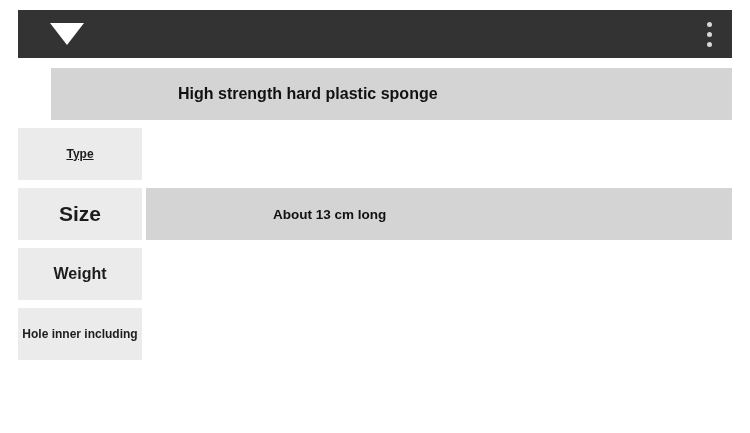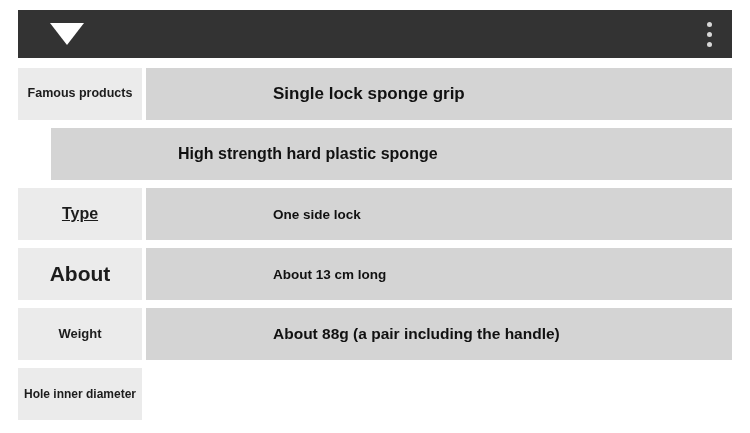"Famous products" div.row { html: <div> <div>Famous products</div> <div>Single lock sponge grip</div> </div> -> none }
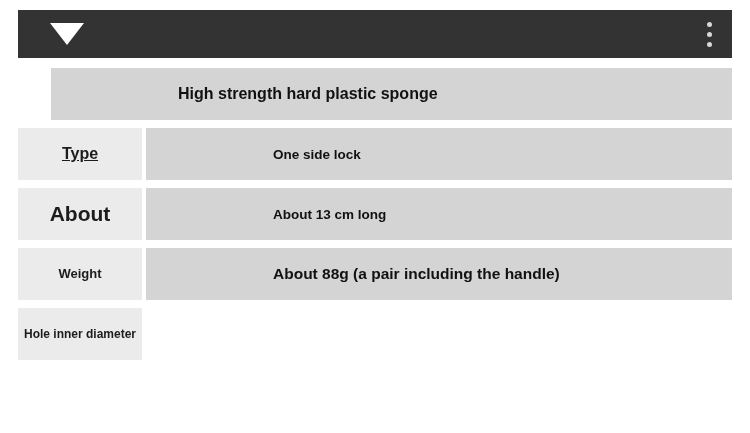"Type" .row.r3 .label-cell { font-size: 16px -> 12px }
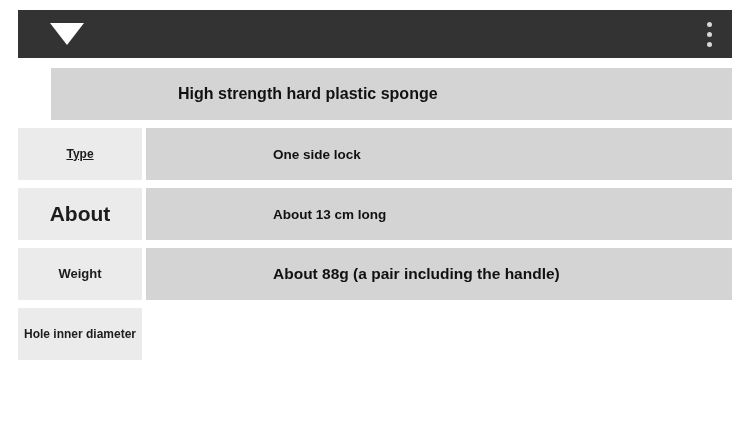"One side lock" div.value-cell { html: <div>One side lock</div> -> none }
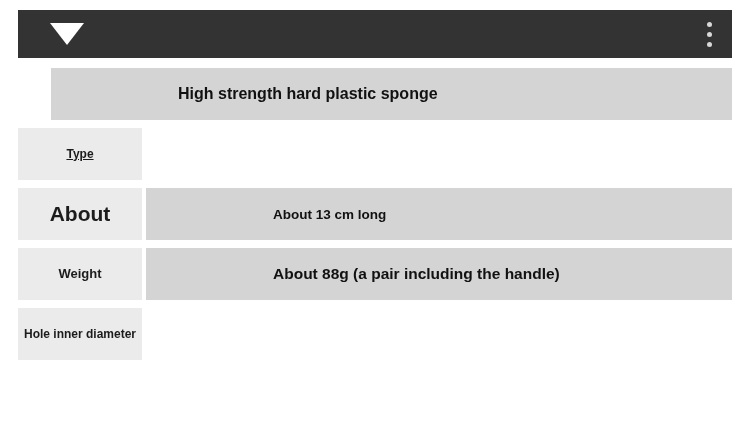"About" div.label-cell { text: About -> Size }
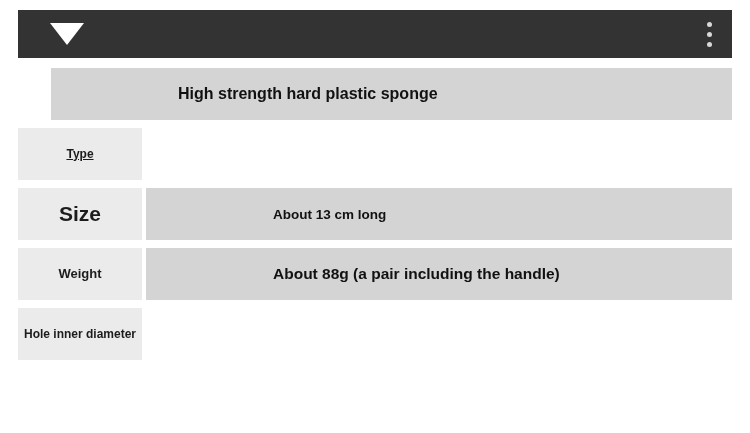"Weight" .row.r5 .label-cell { font-size: 13px -> 16px }
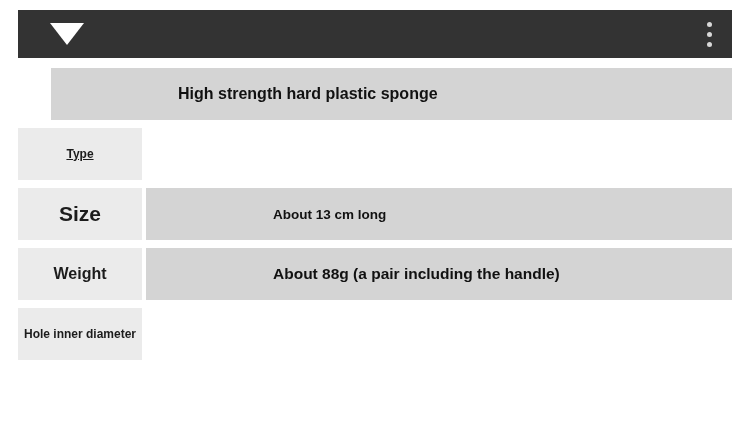"About 88g (a pair including" div.value-cell { html: <div>About 88g (a pair including the handle)</div> -> none }
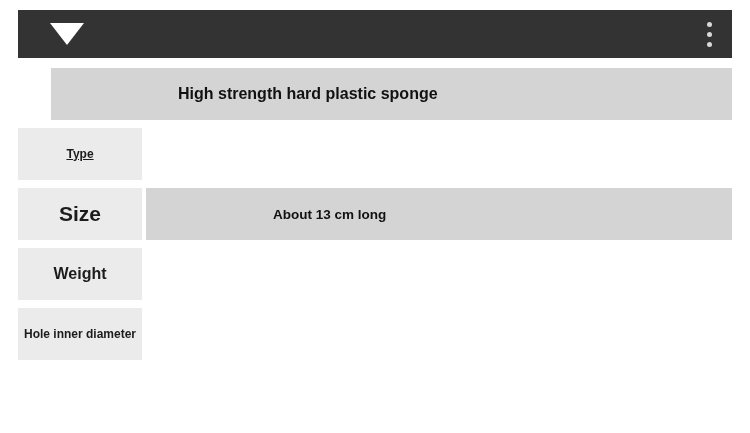"Hole inner diameter" div.label-cell { text: diameter -> including }
